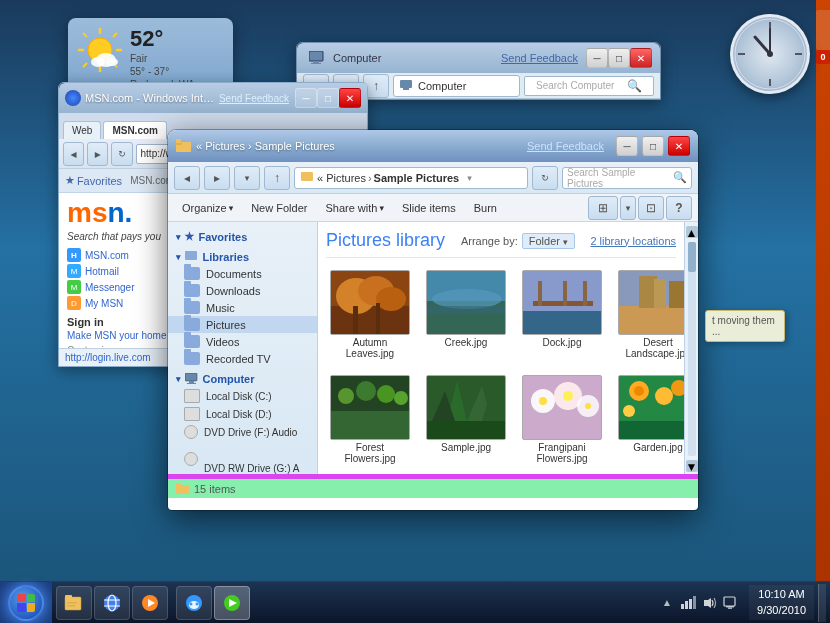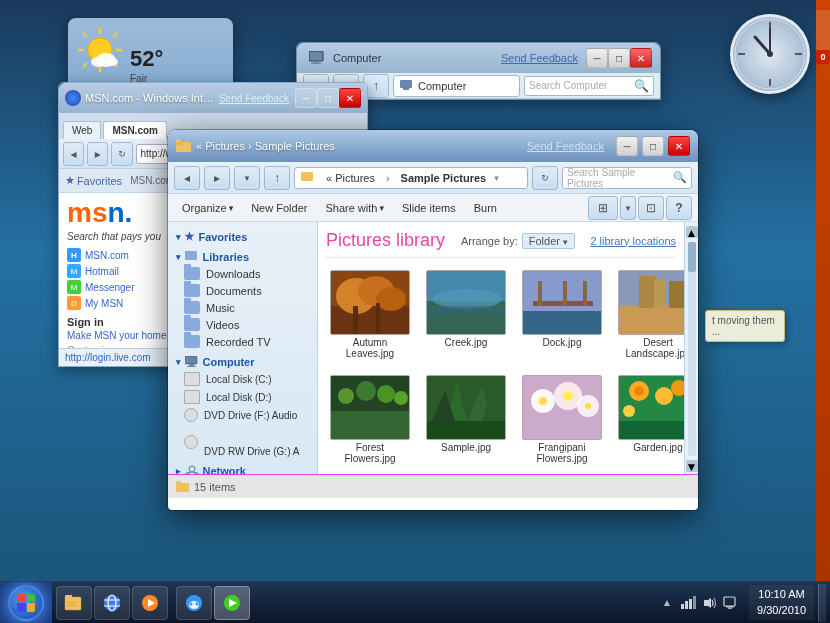"52°" .weather-info { margin-top: 20px -> none }
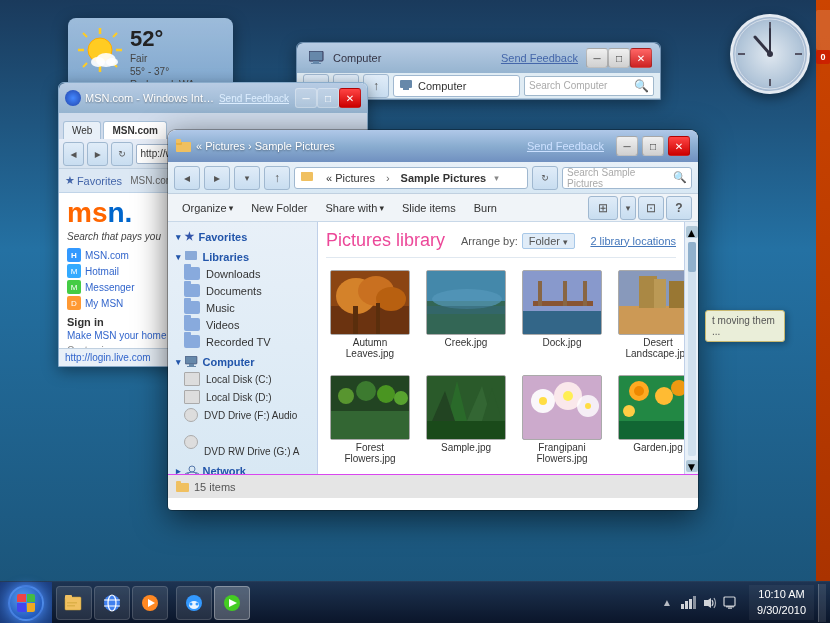"Search Computer" div { padding: 0 4px -> 0 11px }
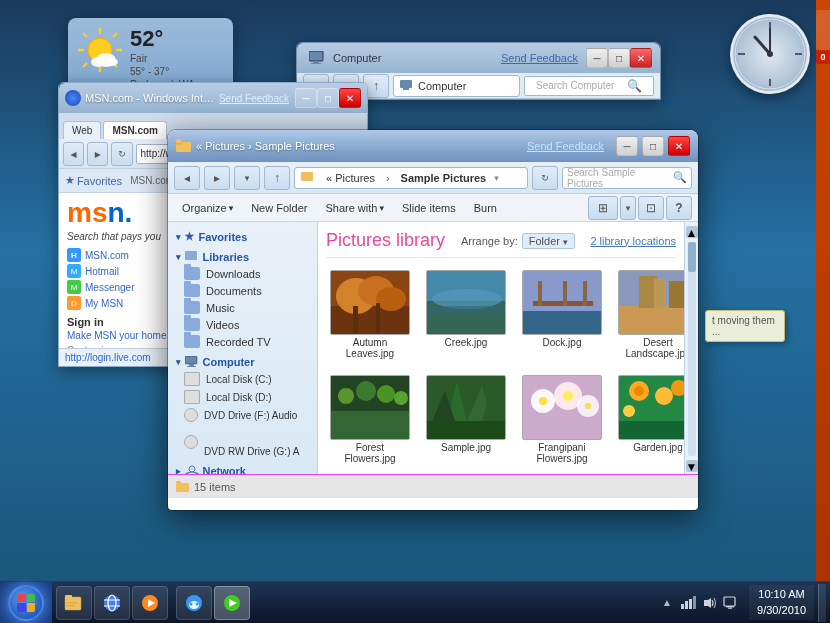"« Pictures" .address-breadcrumb { gap: 11px -> 2px }
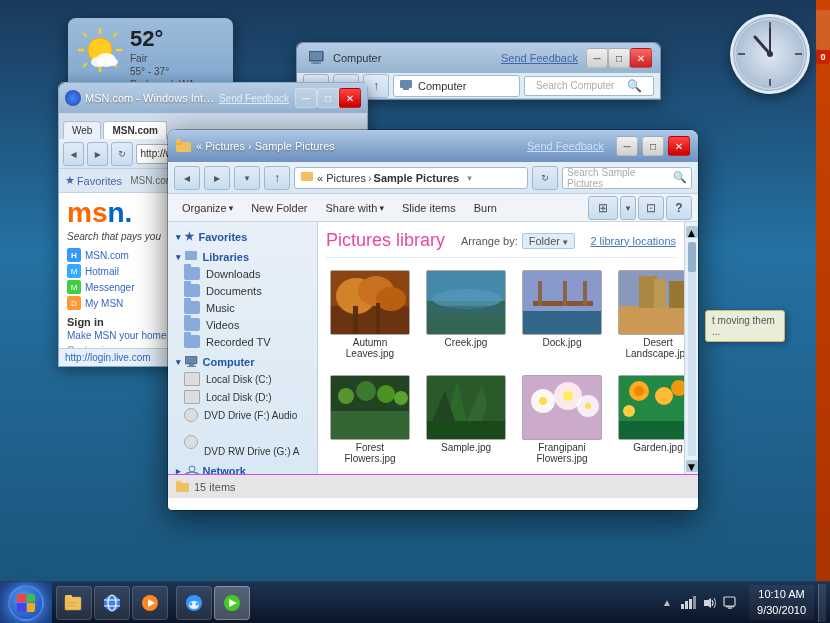"Pictures library" .library-title { color: #ec4899 -> #3b82f6 }
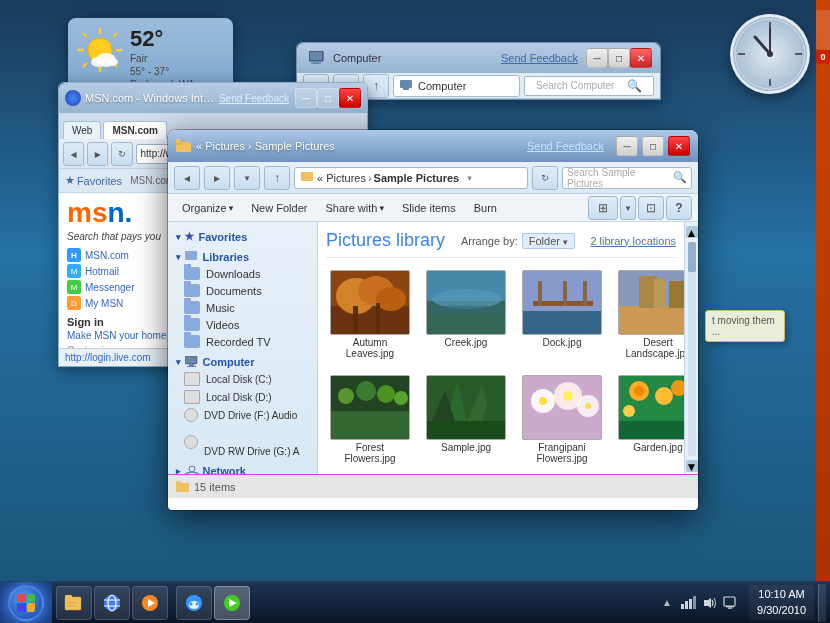"Downloads" div.sidebar-item { order: before "Documents" -> after "Documents" }
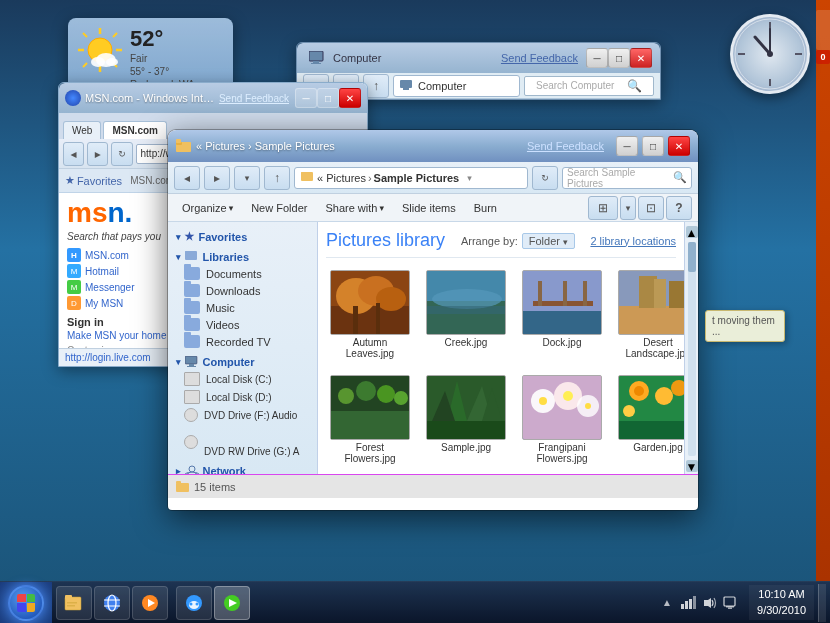"Pictures" div.sidebar-item { html: none -> <div> <div></div> <span>Pictures</span> </div> }
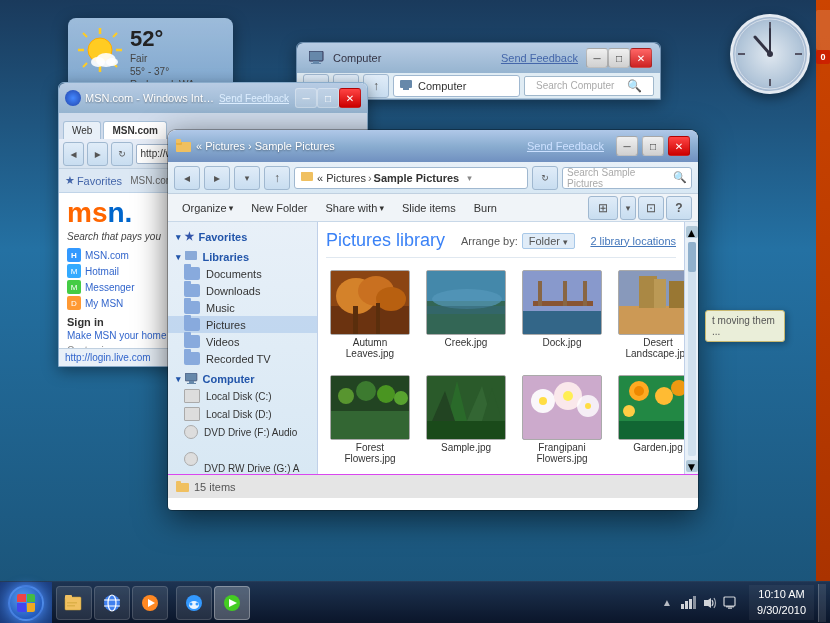"15 items" .explorer-statusbar { background: #e5e5e5 -> #86efac; border-top: 1px solid #d946ef -> 5px solid #d946ef }
